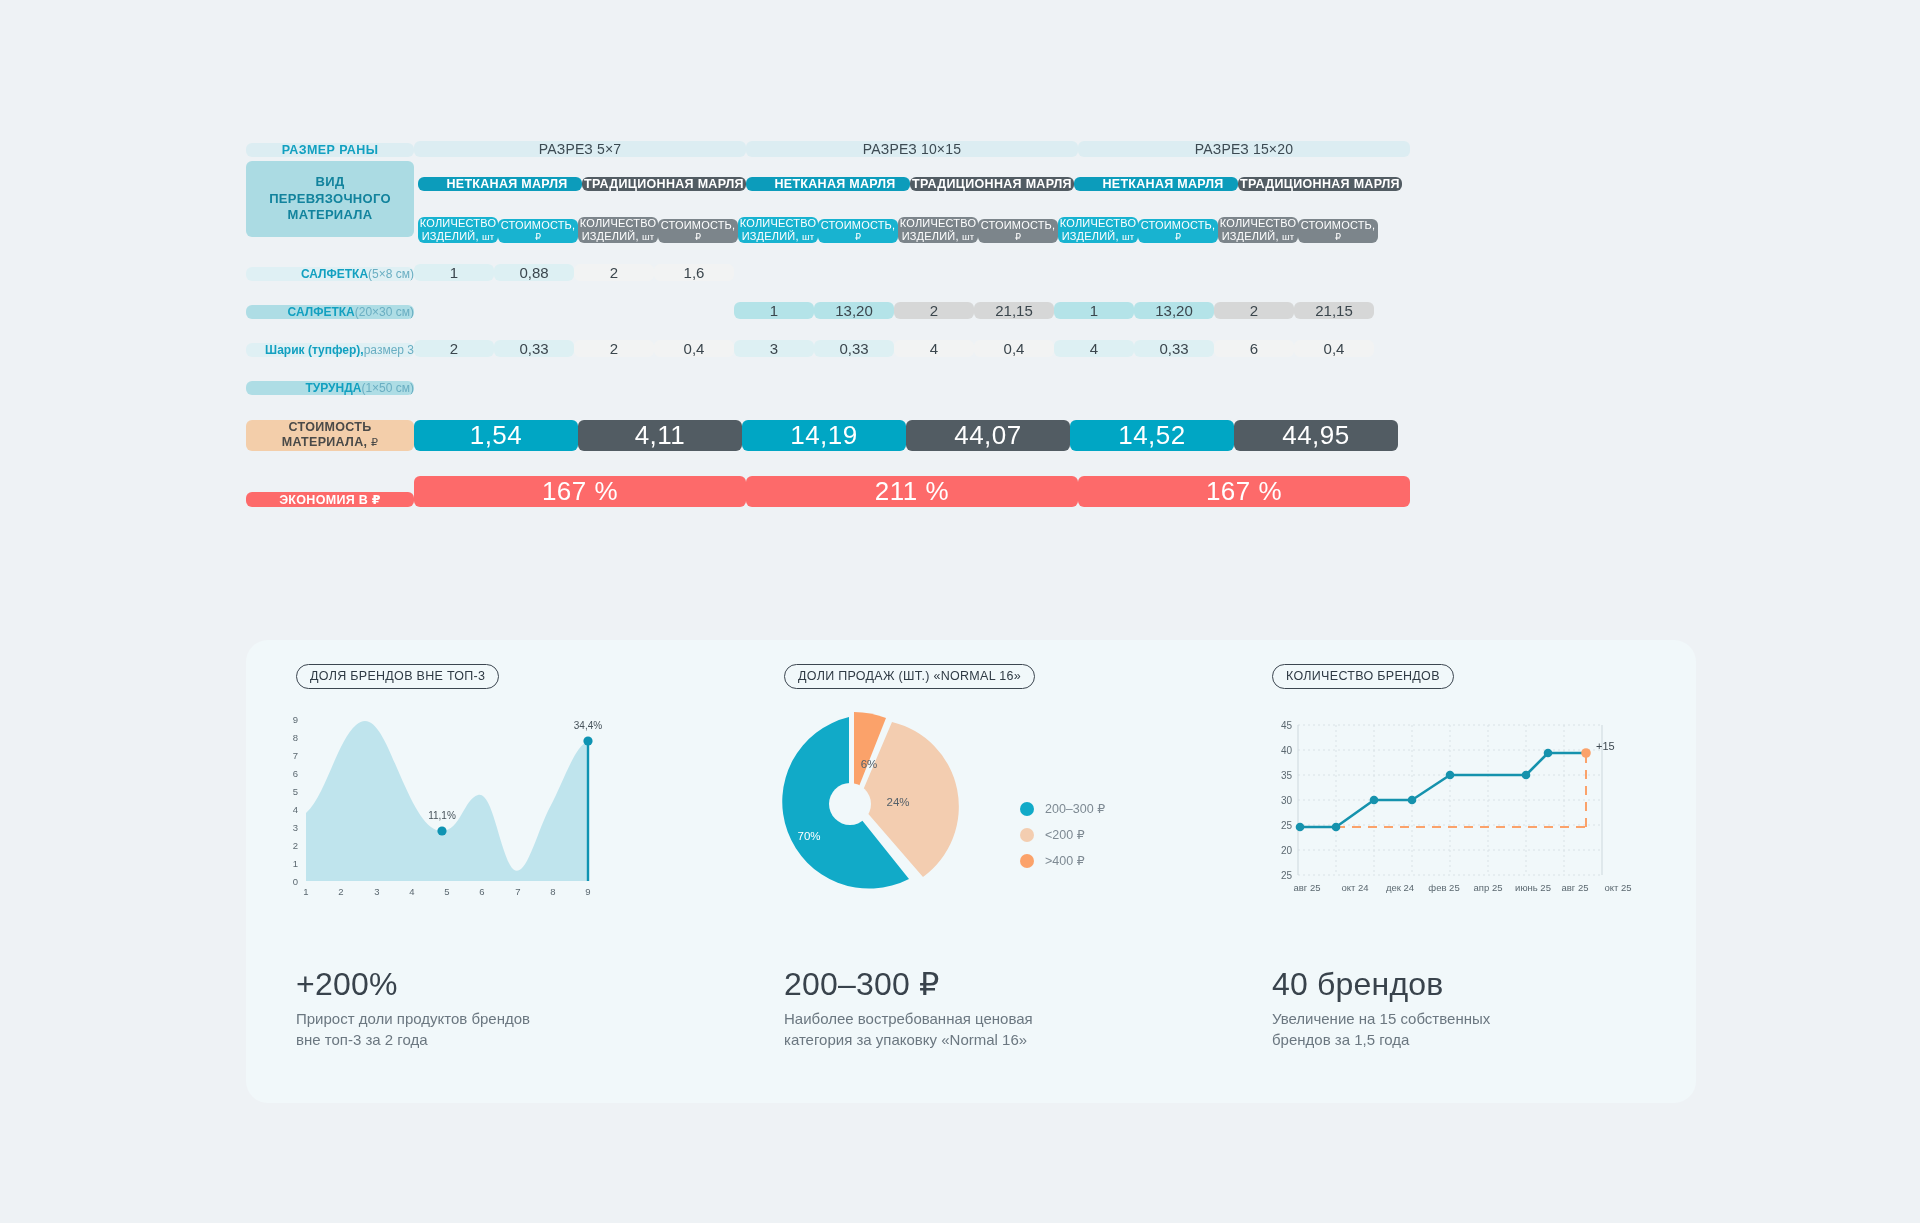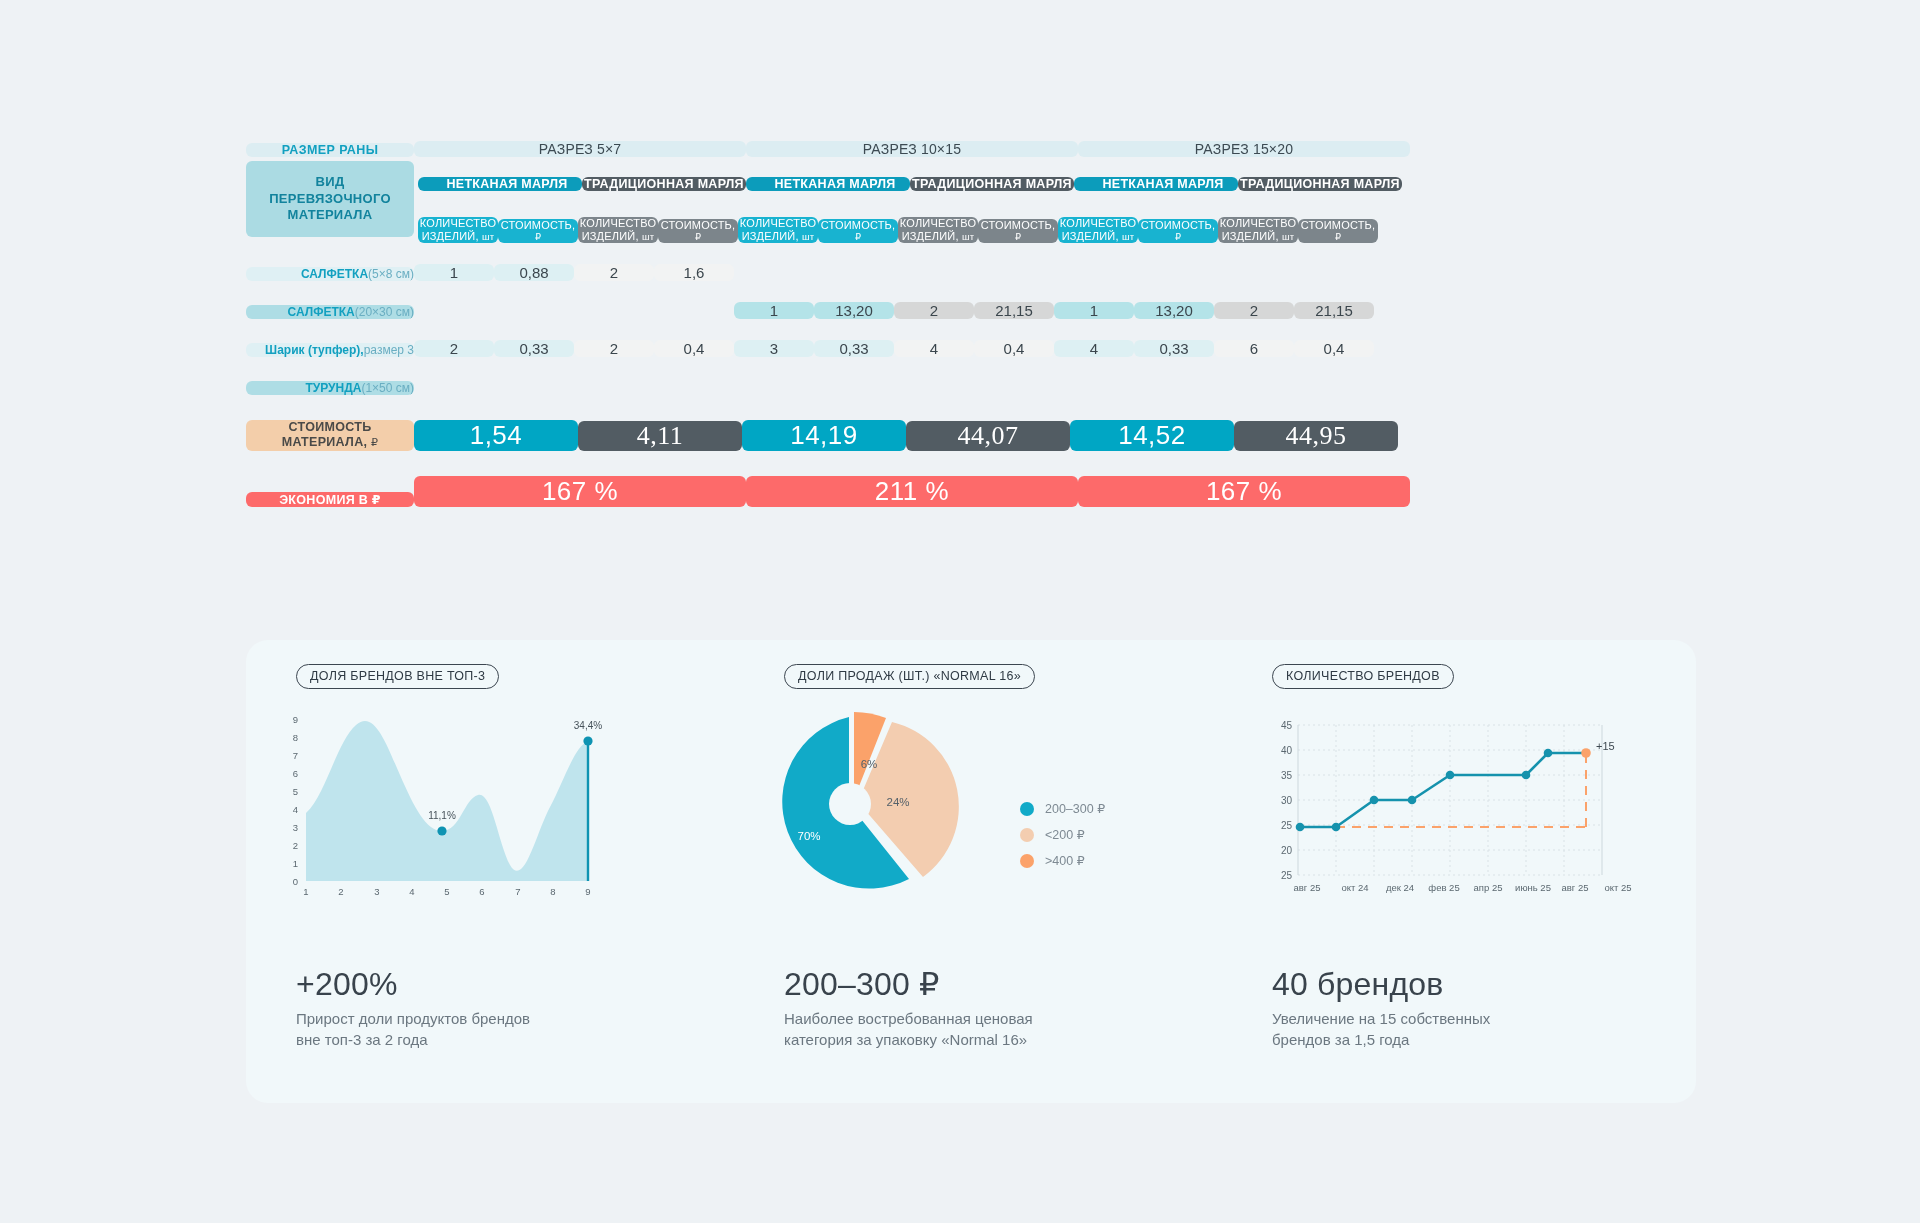"4,11" .cost-tr { font-family: Liberation Serif, serif -> none }
